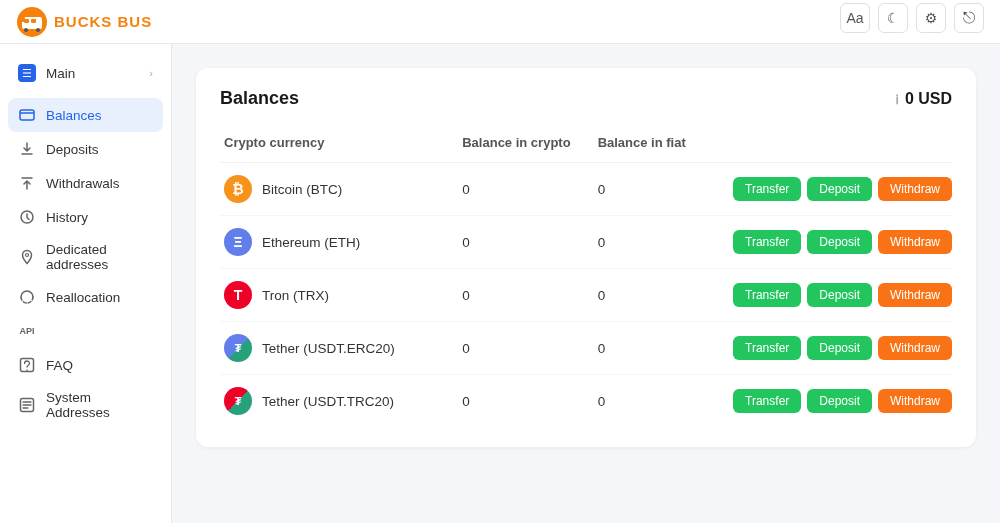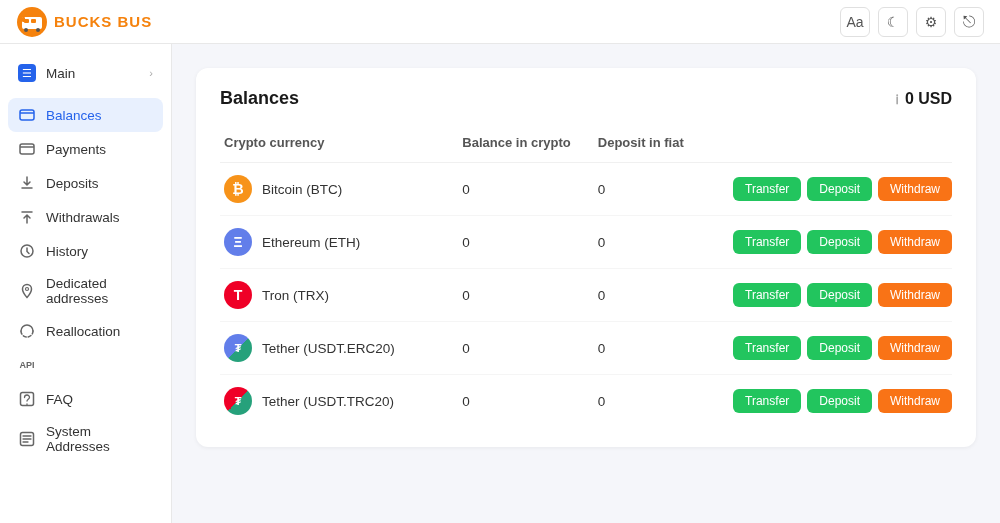"BUCKS BUS" .topbar { align-items: center -> none }
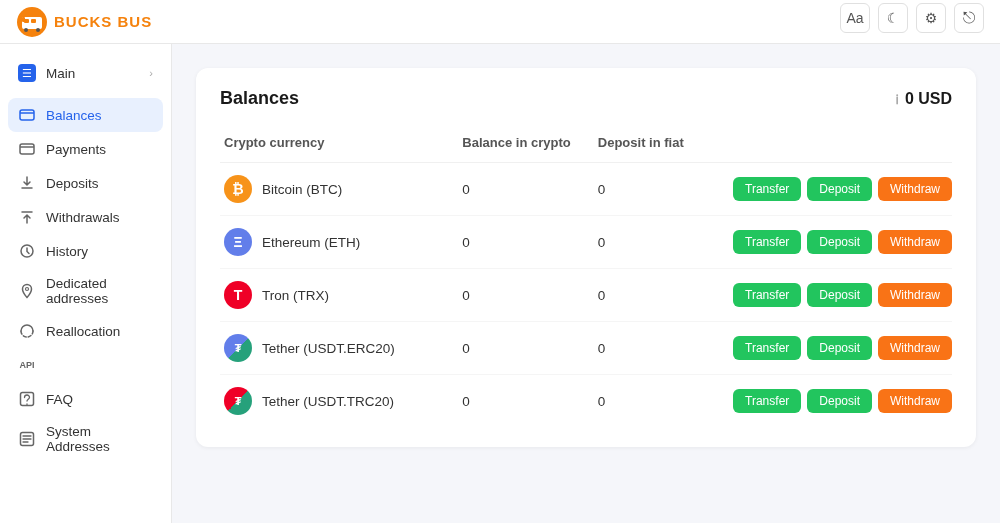"Payments" div.sidebar-item { html: <div> <span> <svg> <rect></rect> <path></path> </svg> </span> <span>Payments</span> </div> -> none }
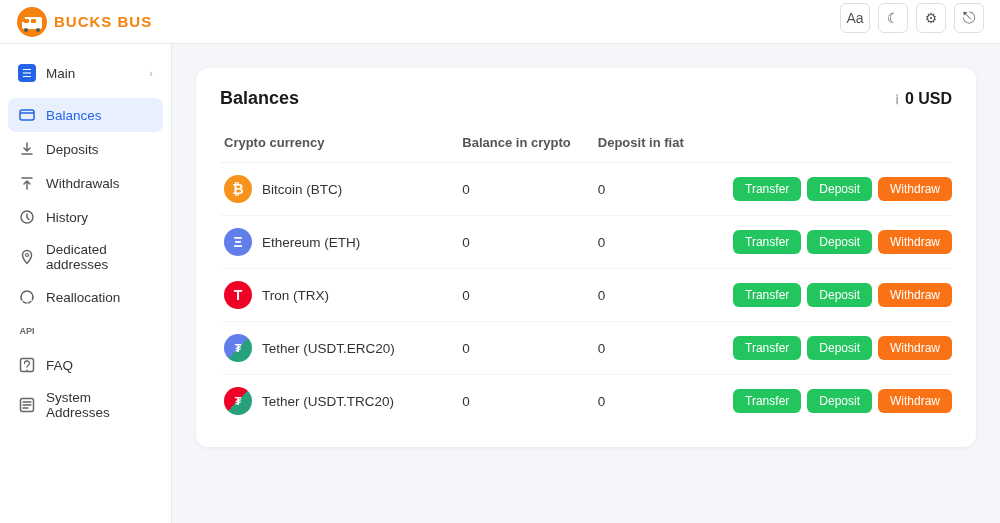"Deposit in fiat" th { text: Deposit -> Balance }
